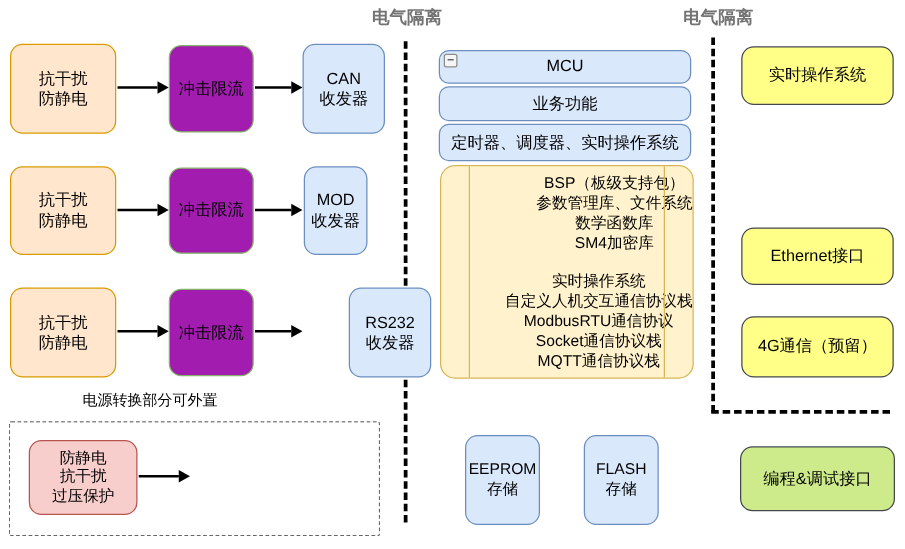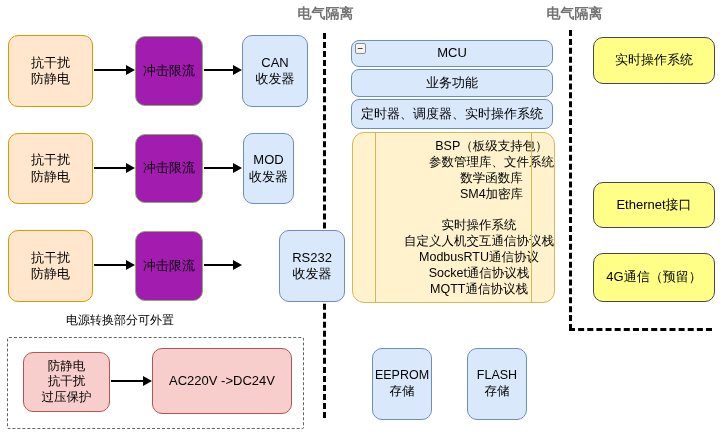"AC220V ->DC24V" div.box { html: <div>AC220V -&gt;DC24V</div> -> none }
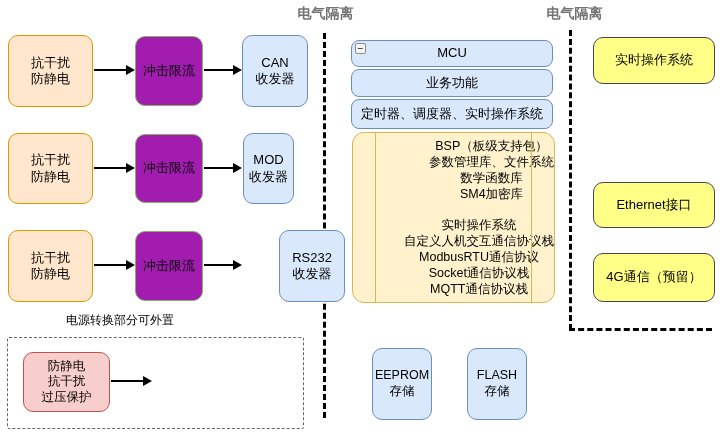"编程&调试接口" div.box { html: none -> <div>编程&amp;调试接口</div> }
